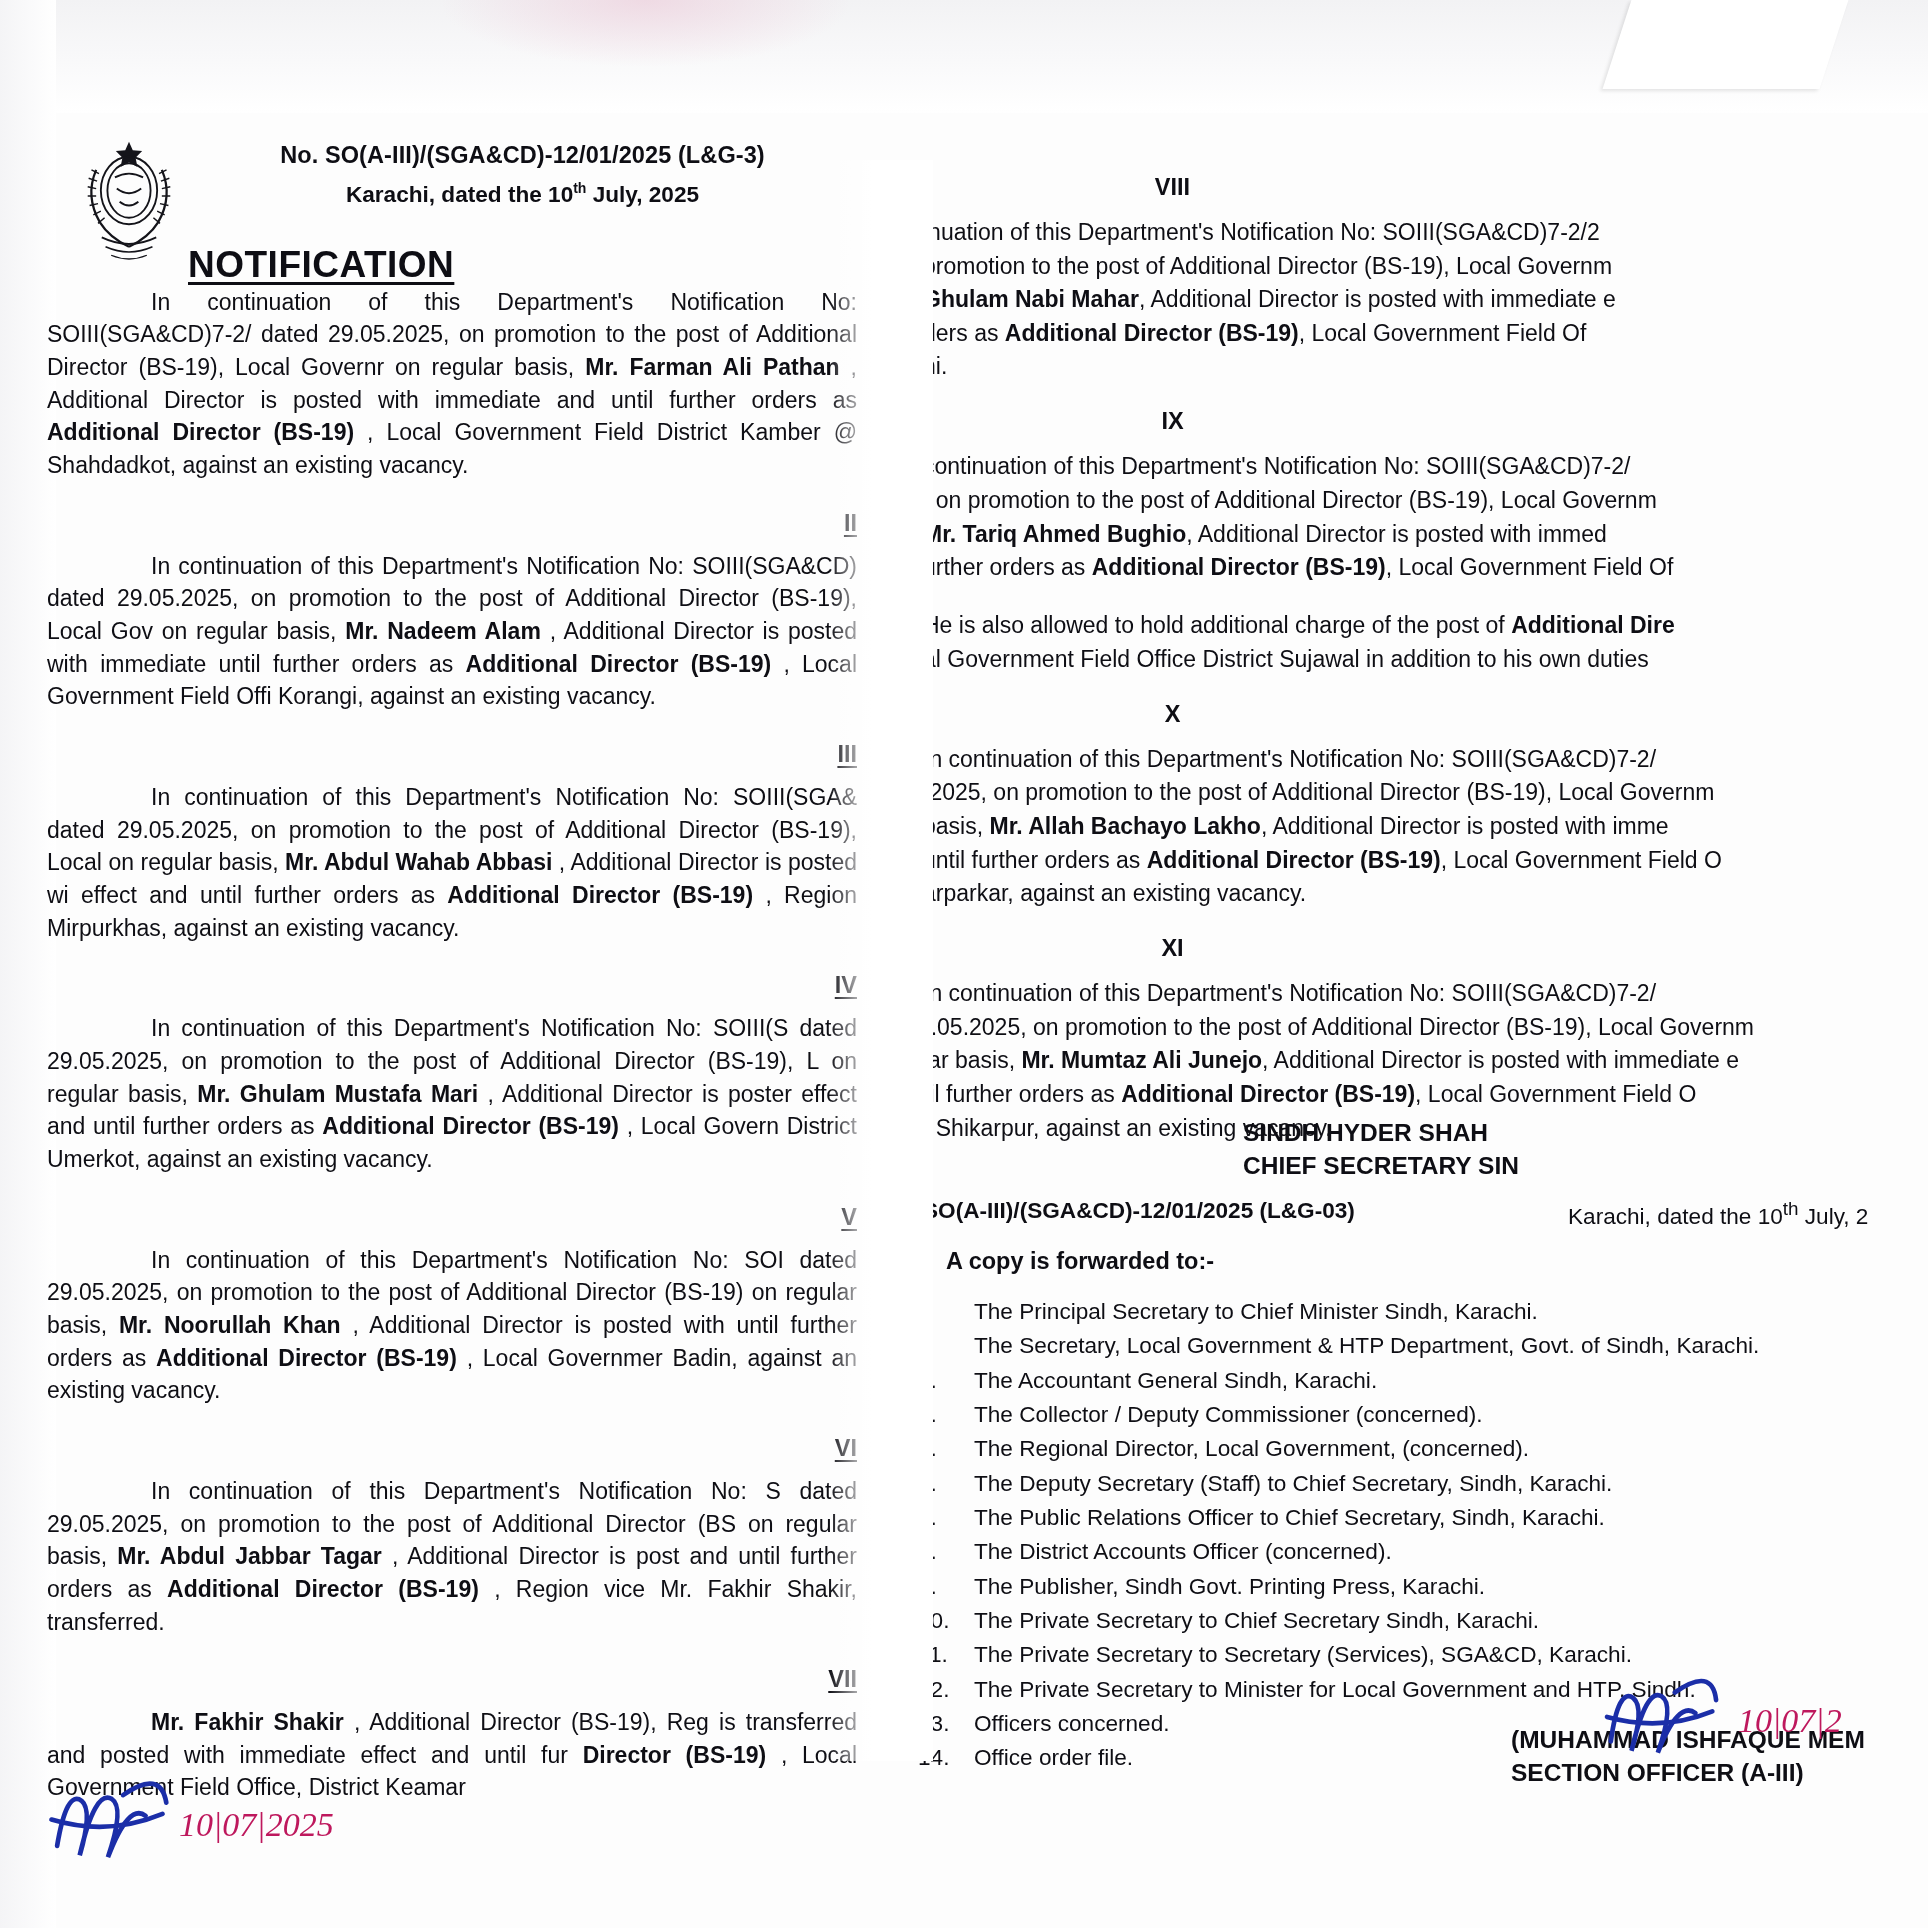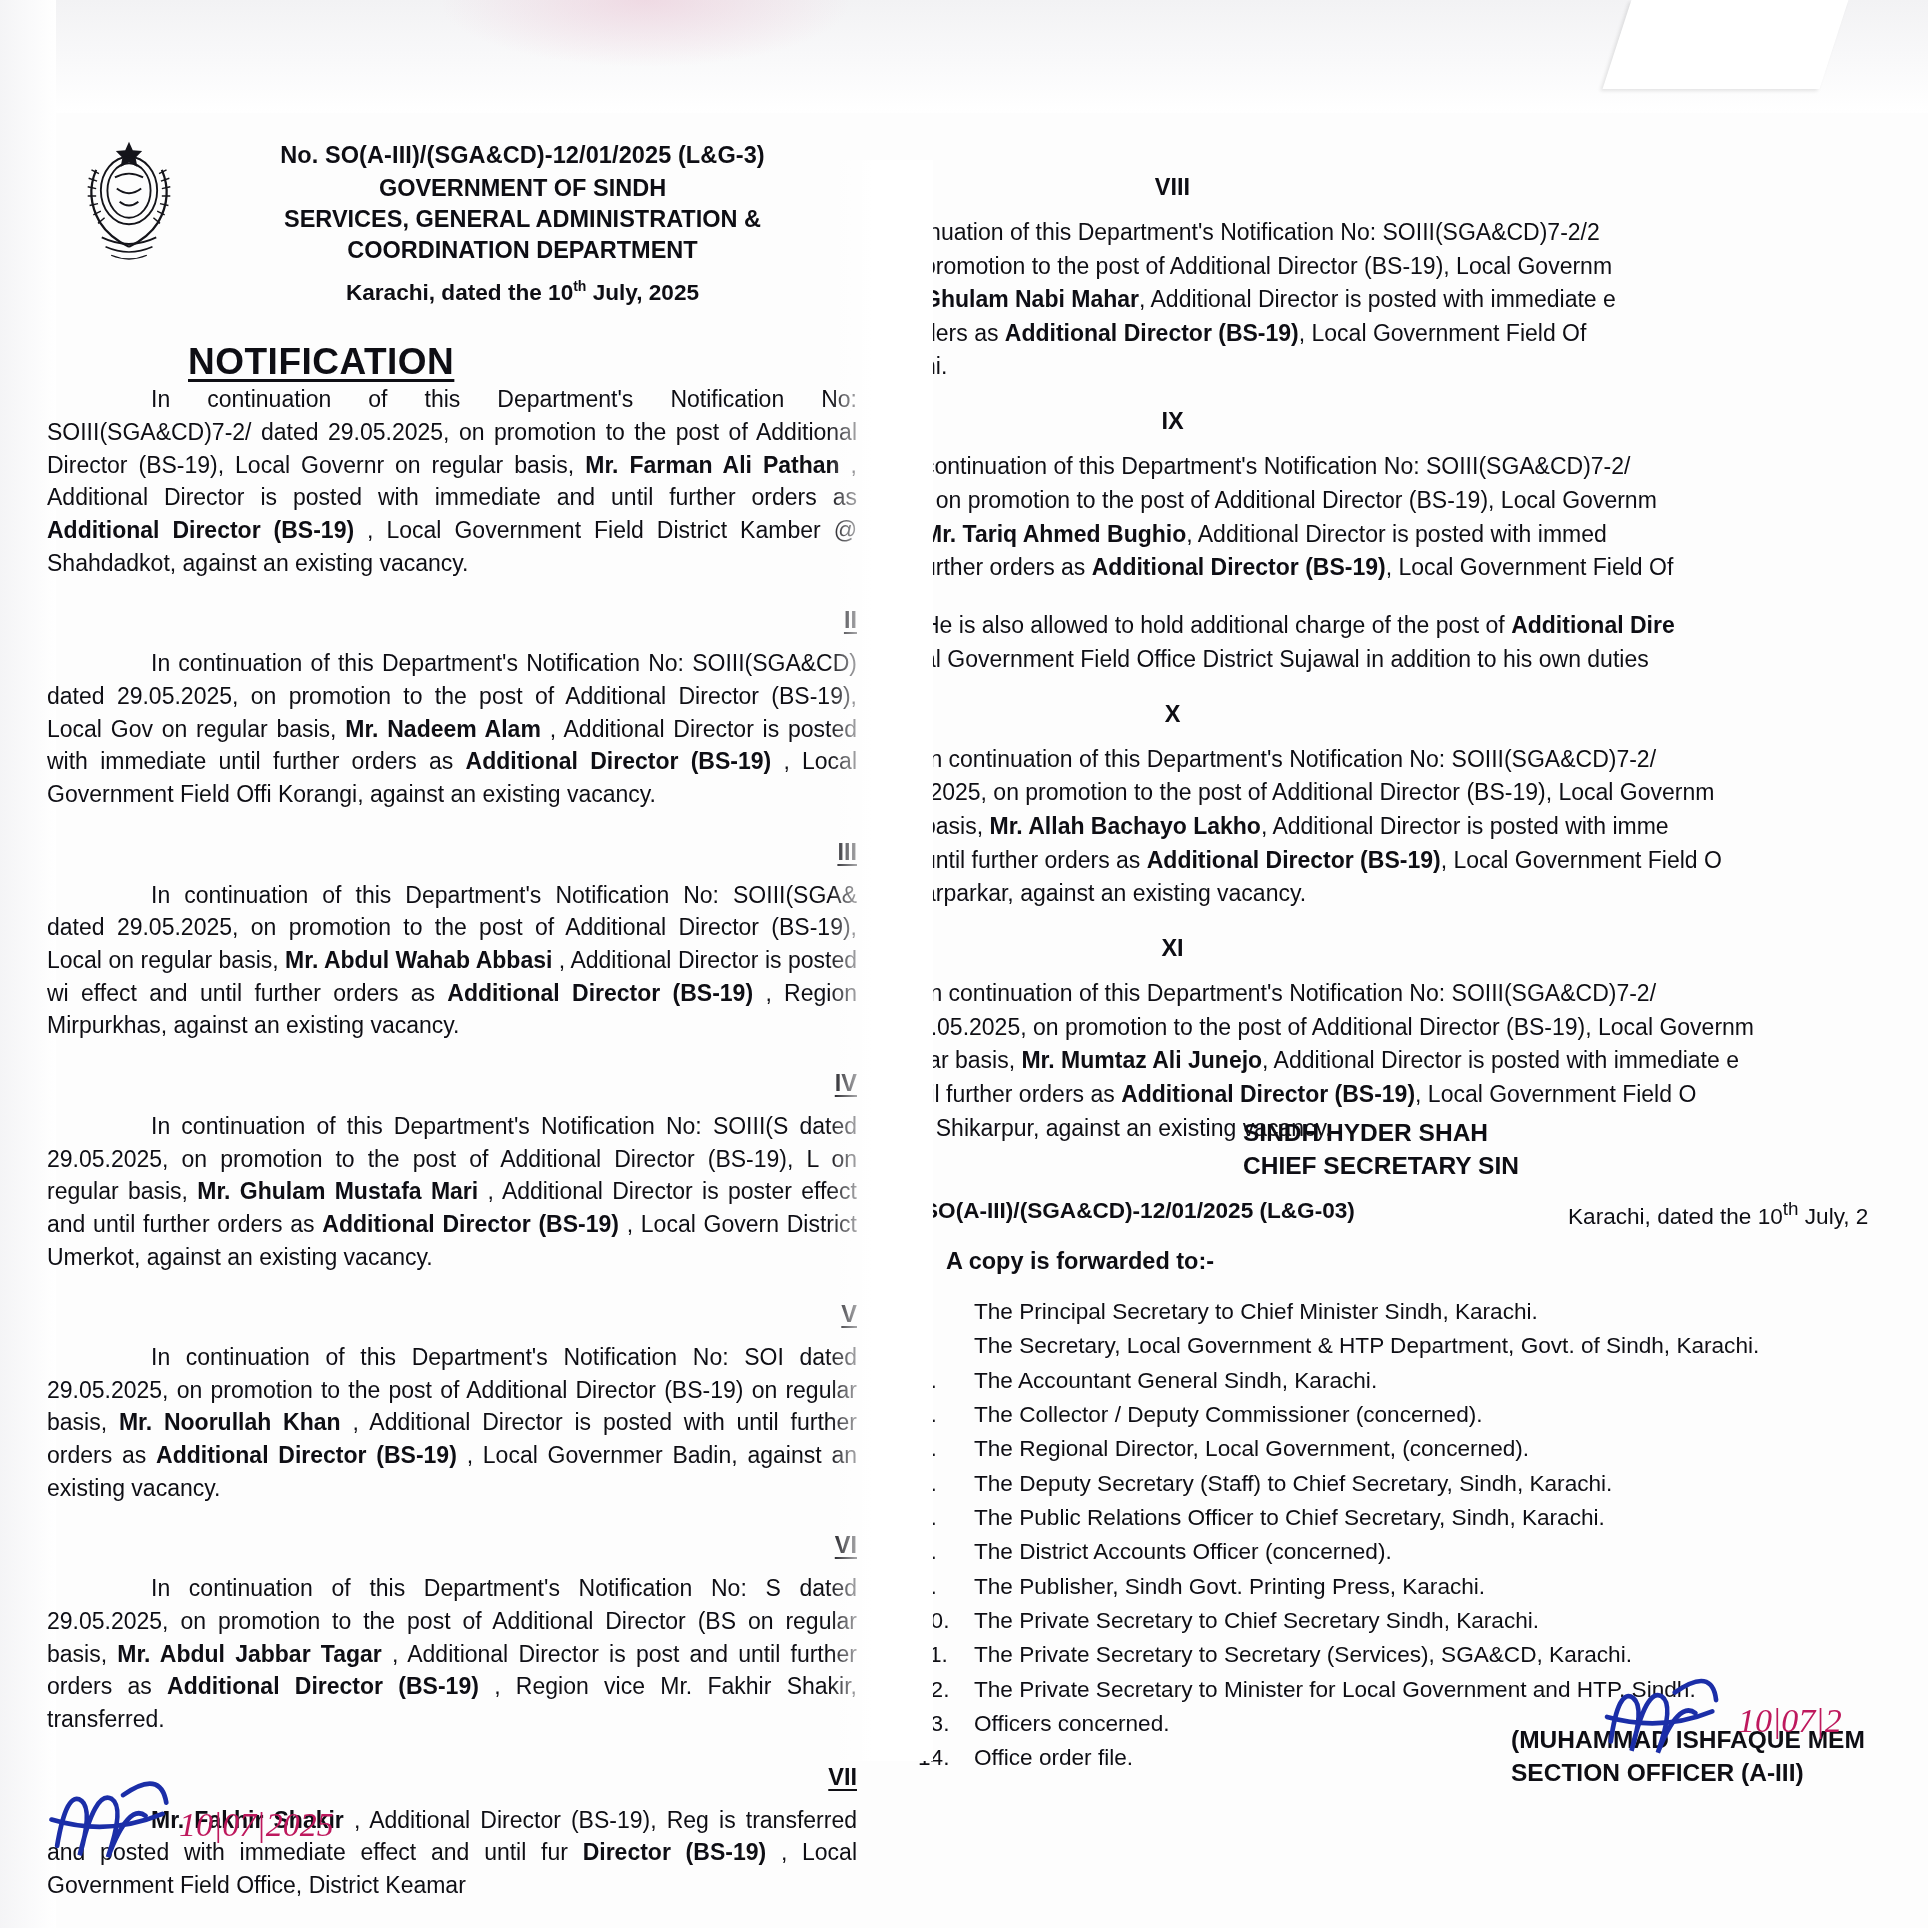"GOVERNMENT OF SINDH" div.gov-lines { html: <div> <div>GOVERNMENT OF SINDH</div> <div>SERVICES, GENERAL ADMINISTRATION &amp;</div> <div>COORDINATION DEPARTMENT</div> </div> -> none }
